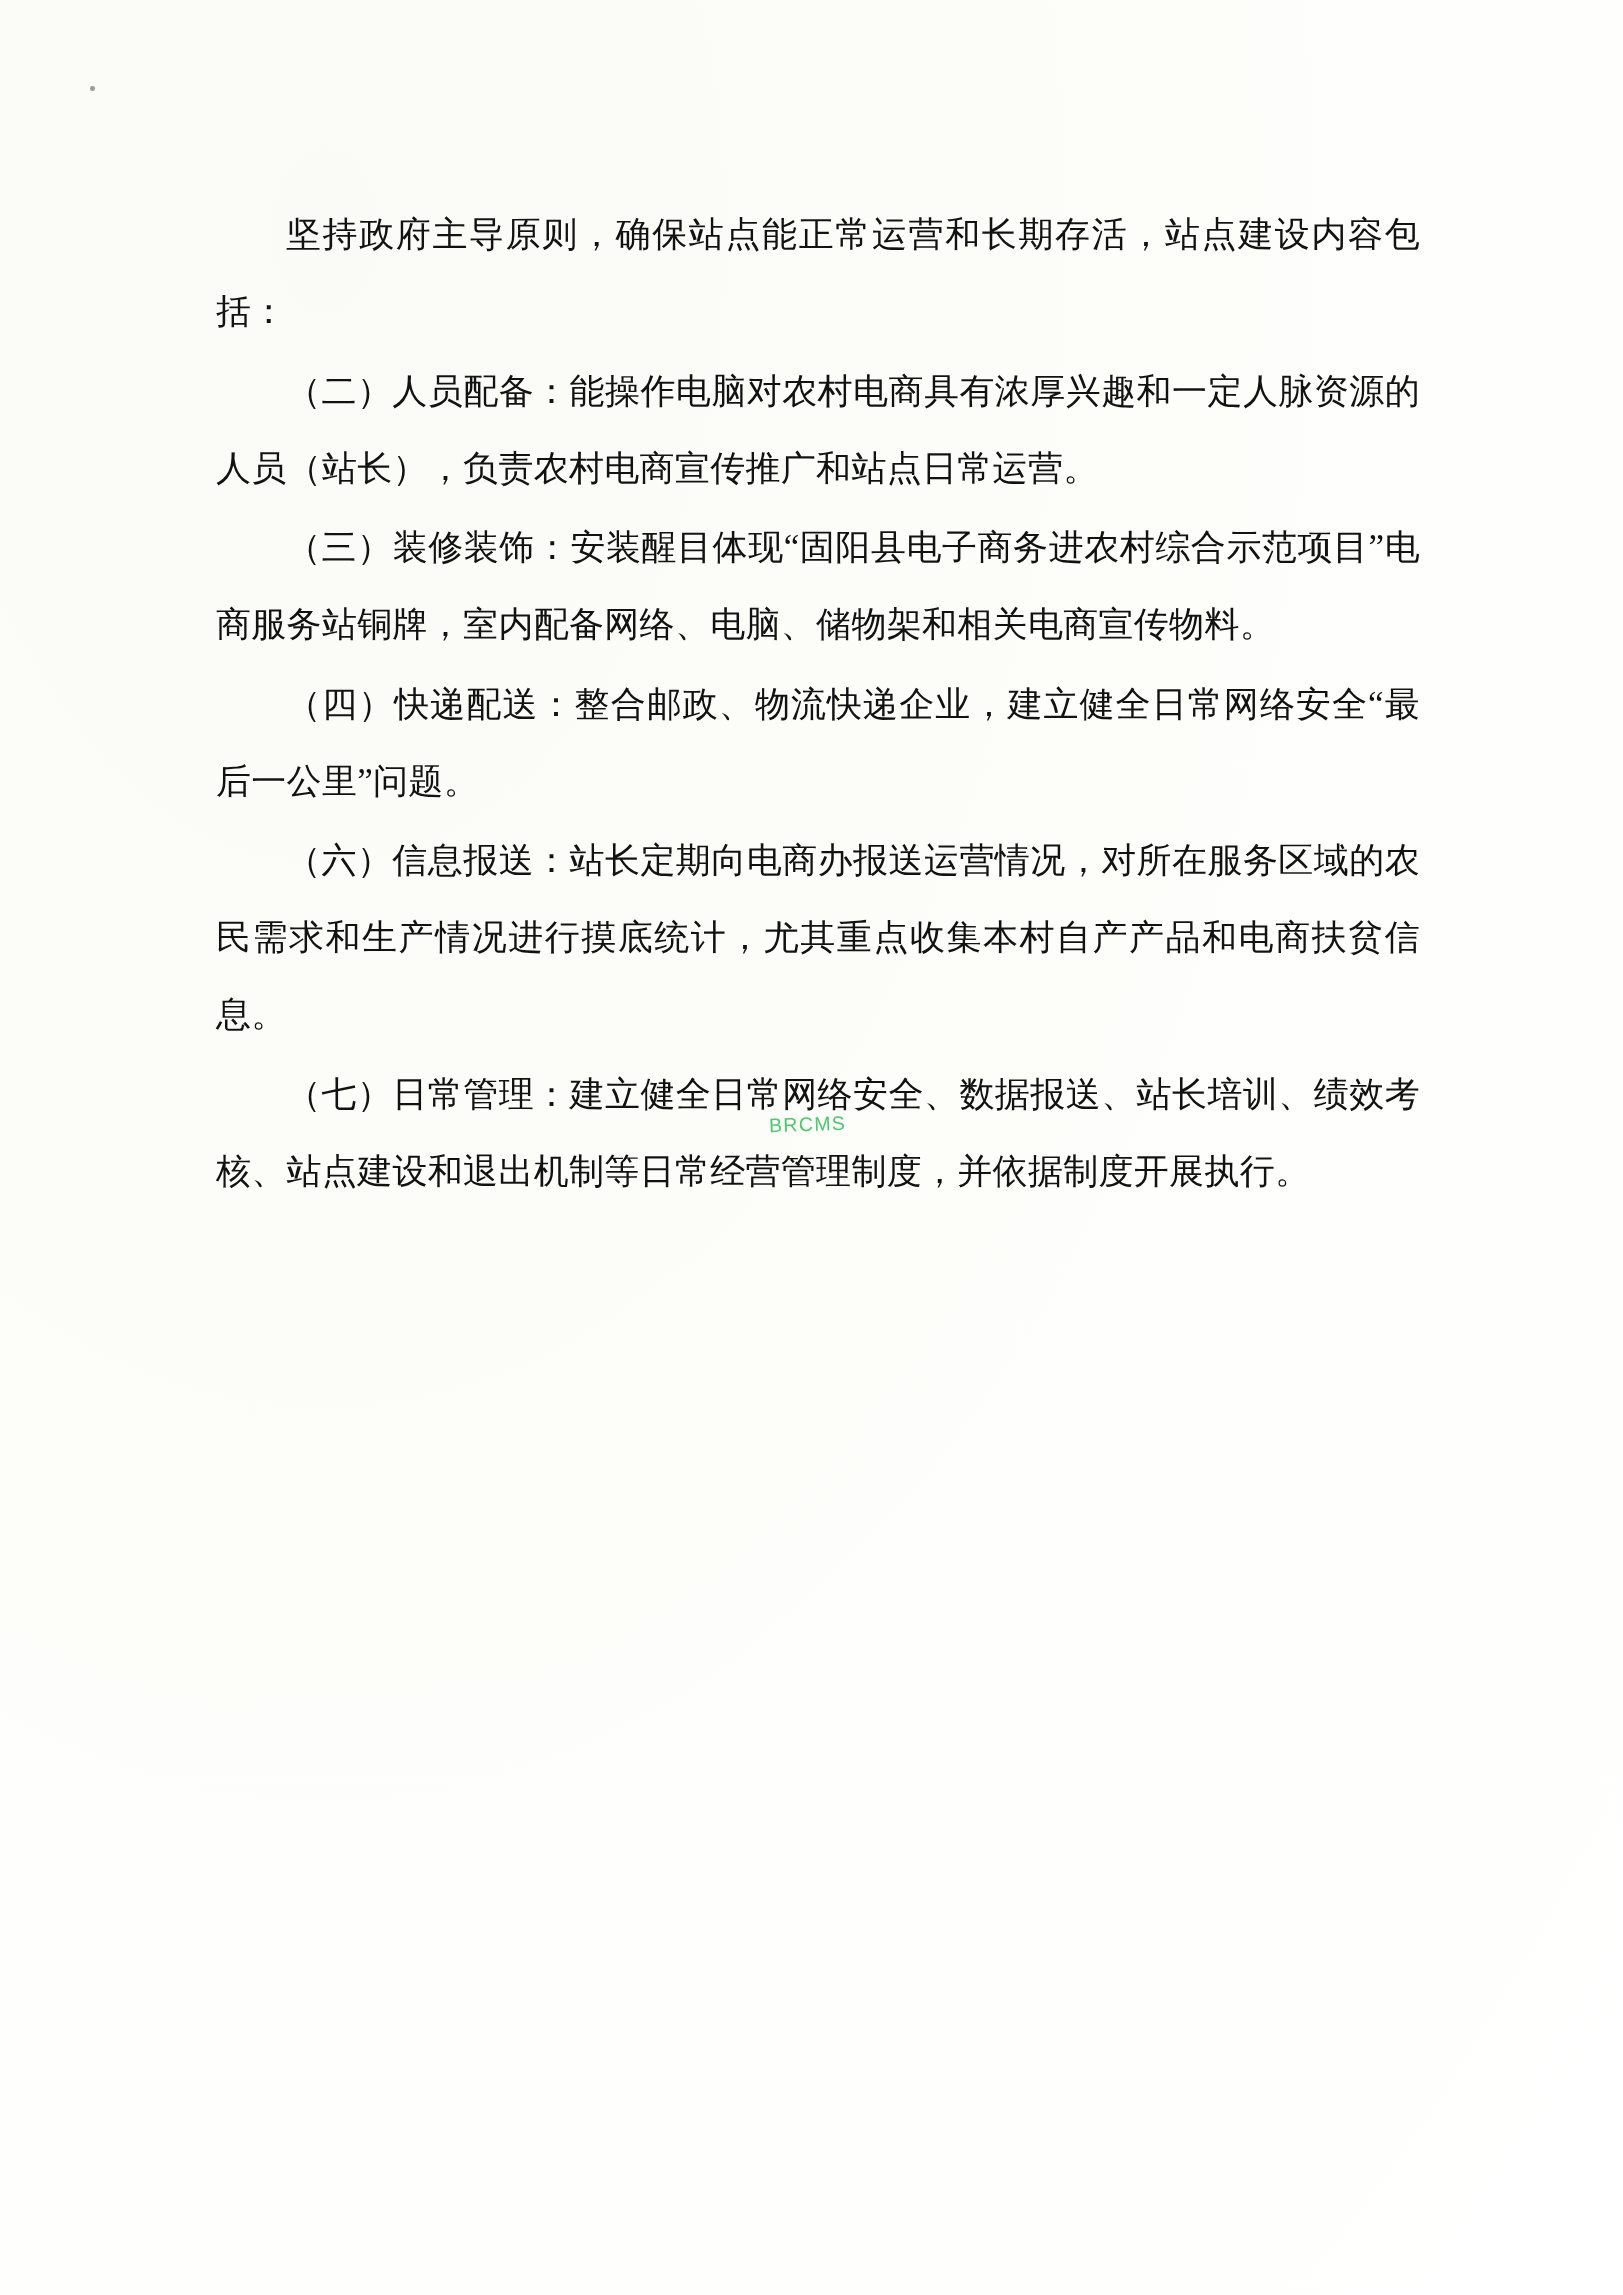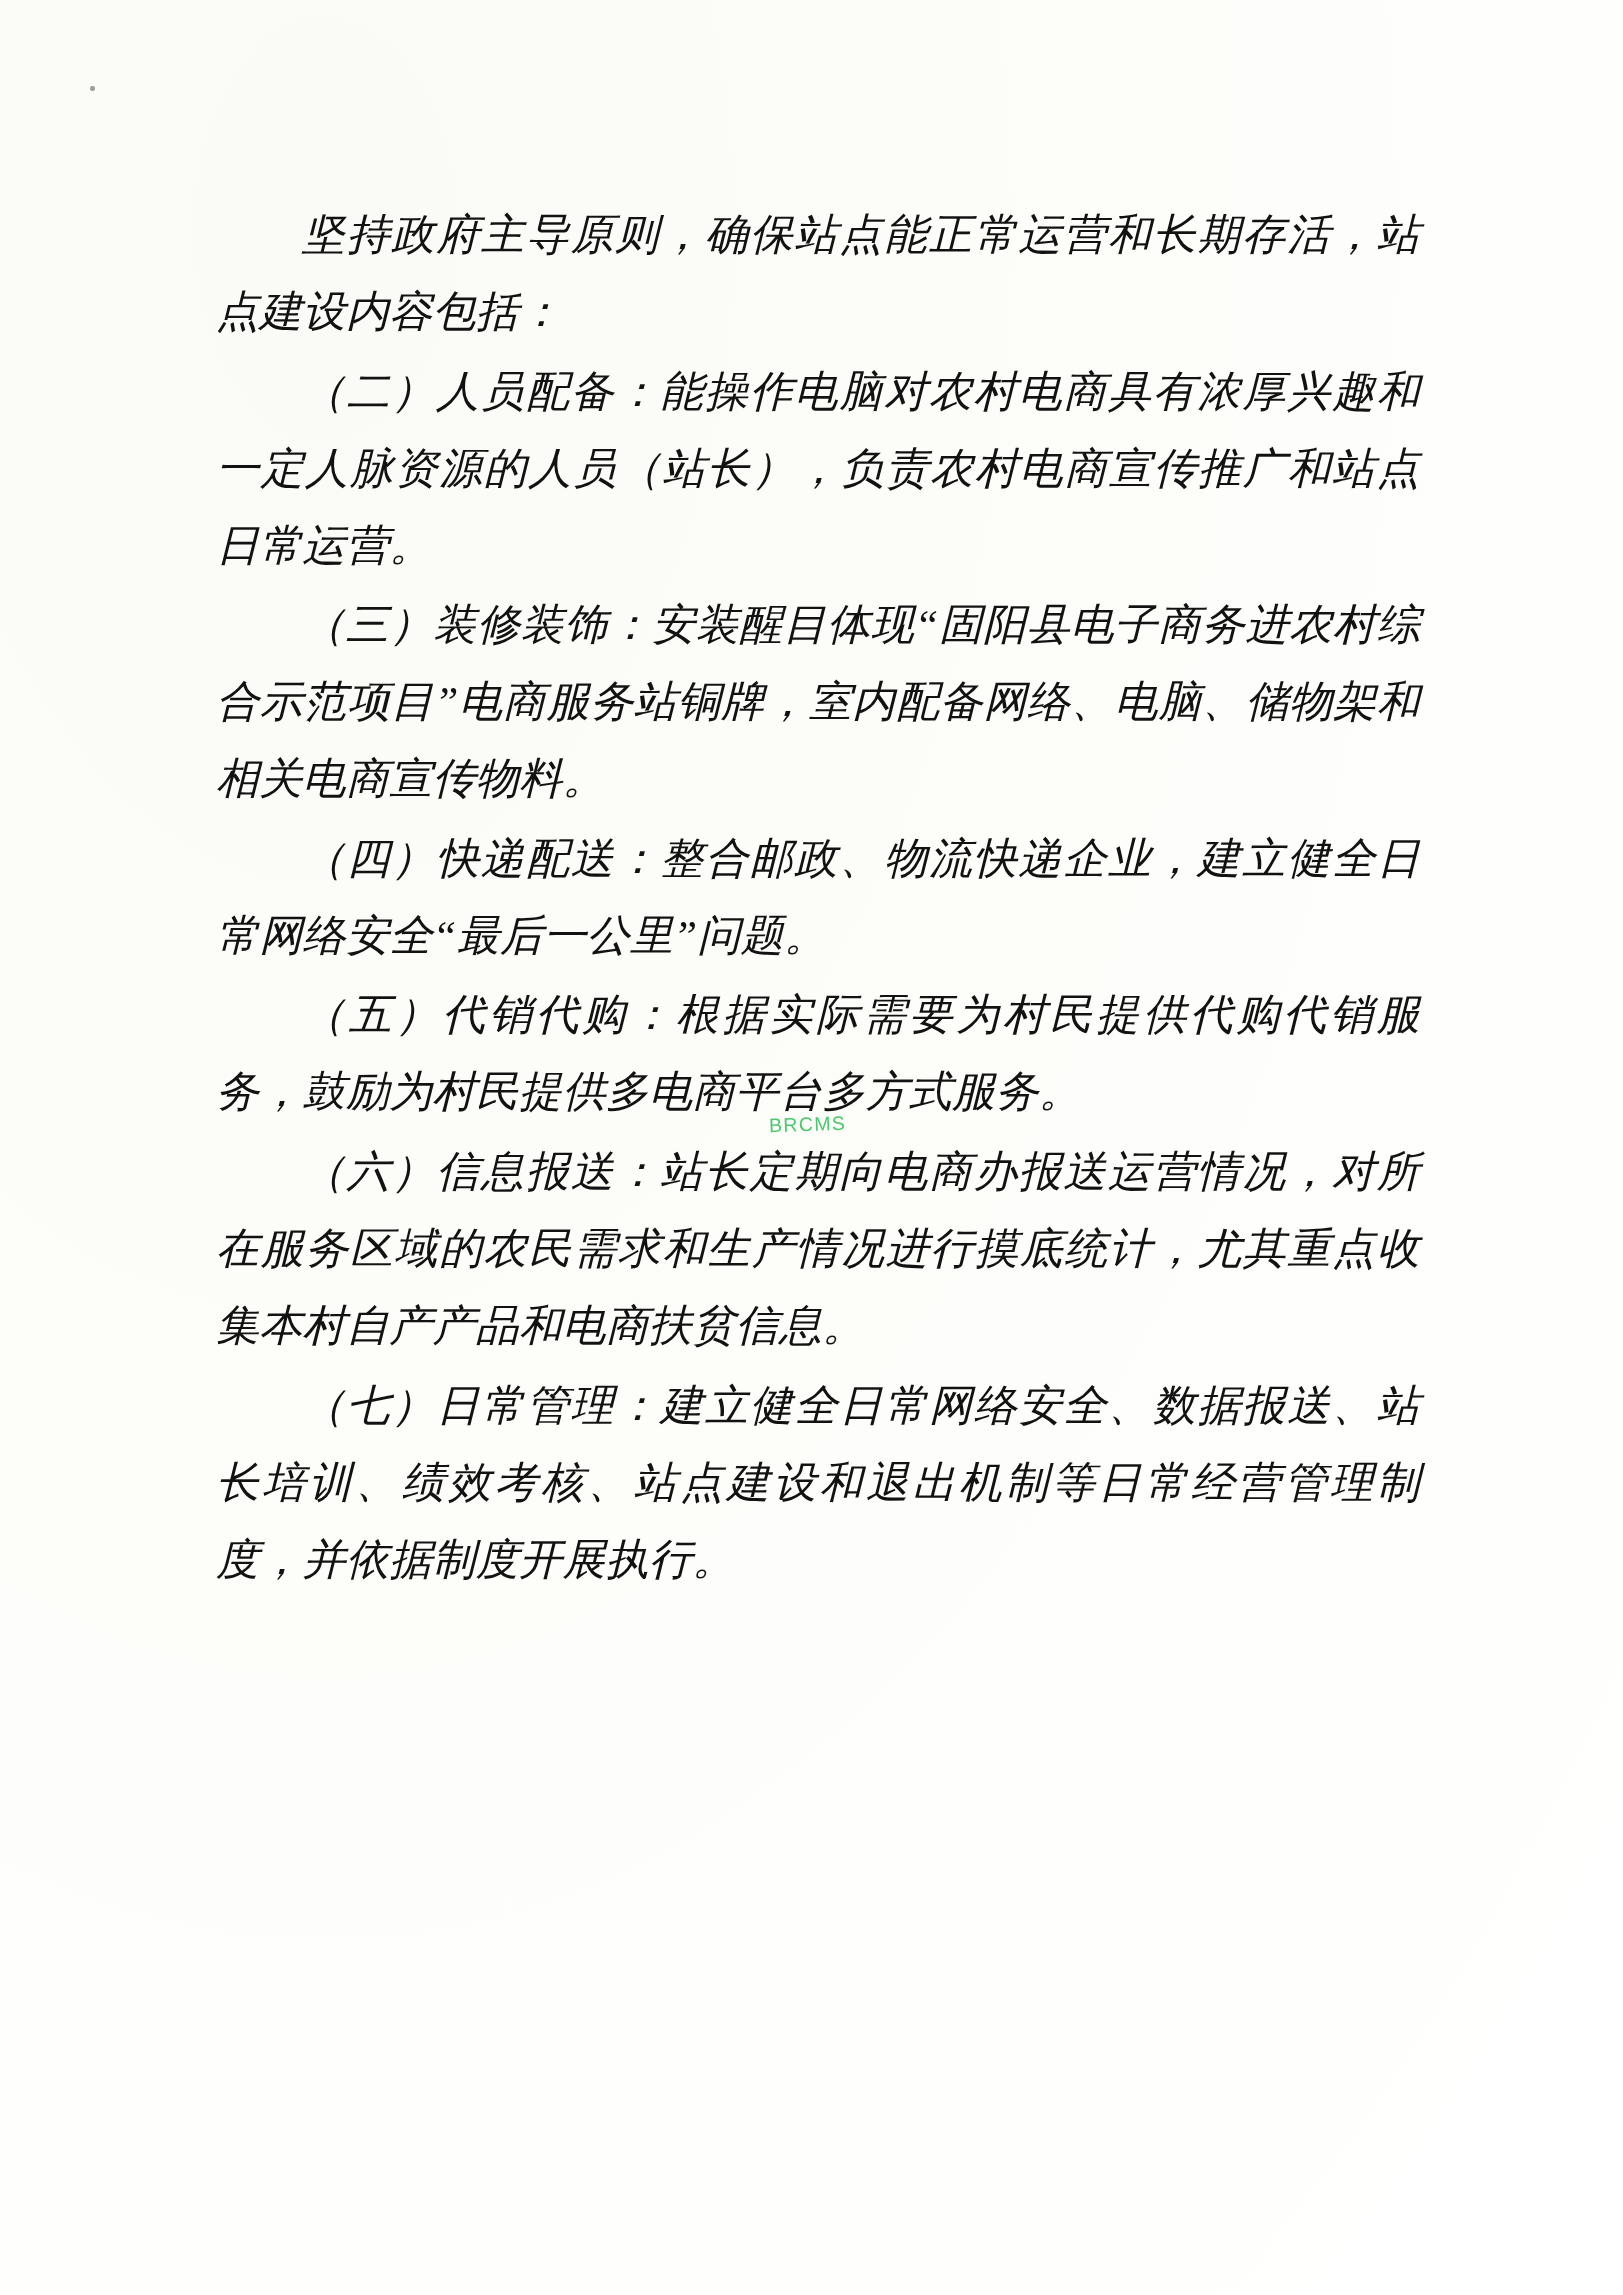"坚持政府主导原则，确保站点能正常运营和长期存活，站点建设内容包括：" .body-text { font-size: 43px -> 35px; font-style: italic -> none }
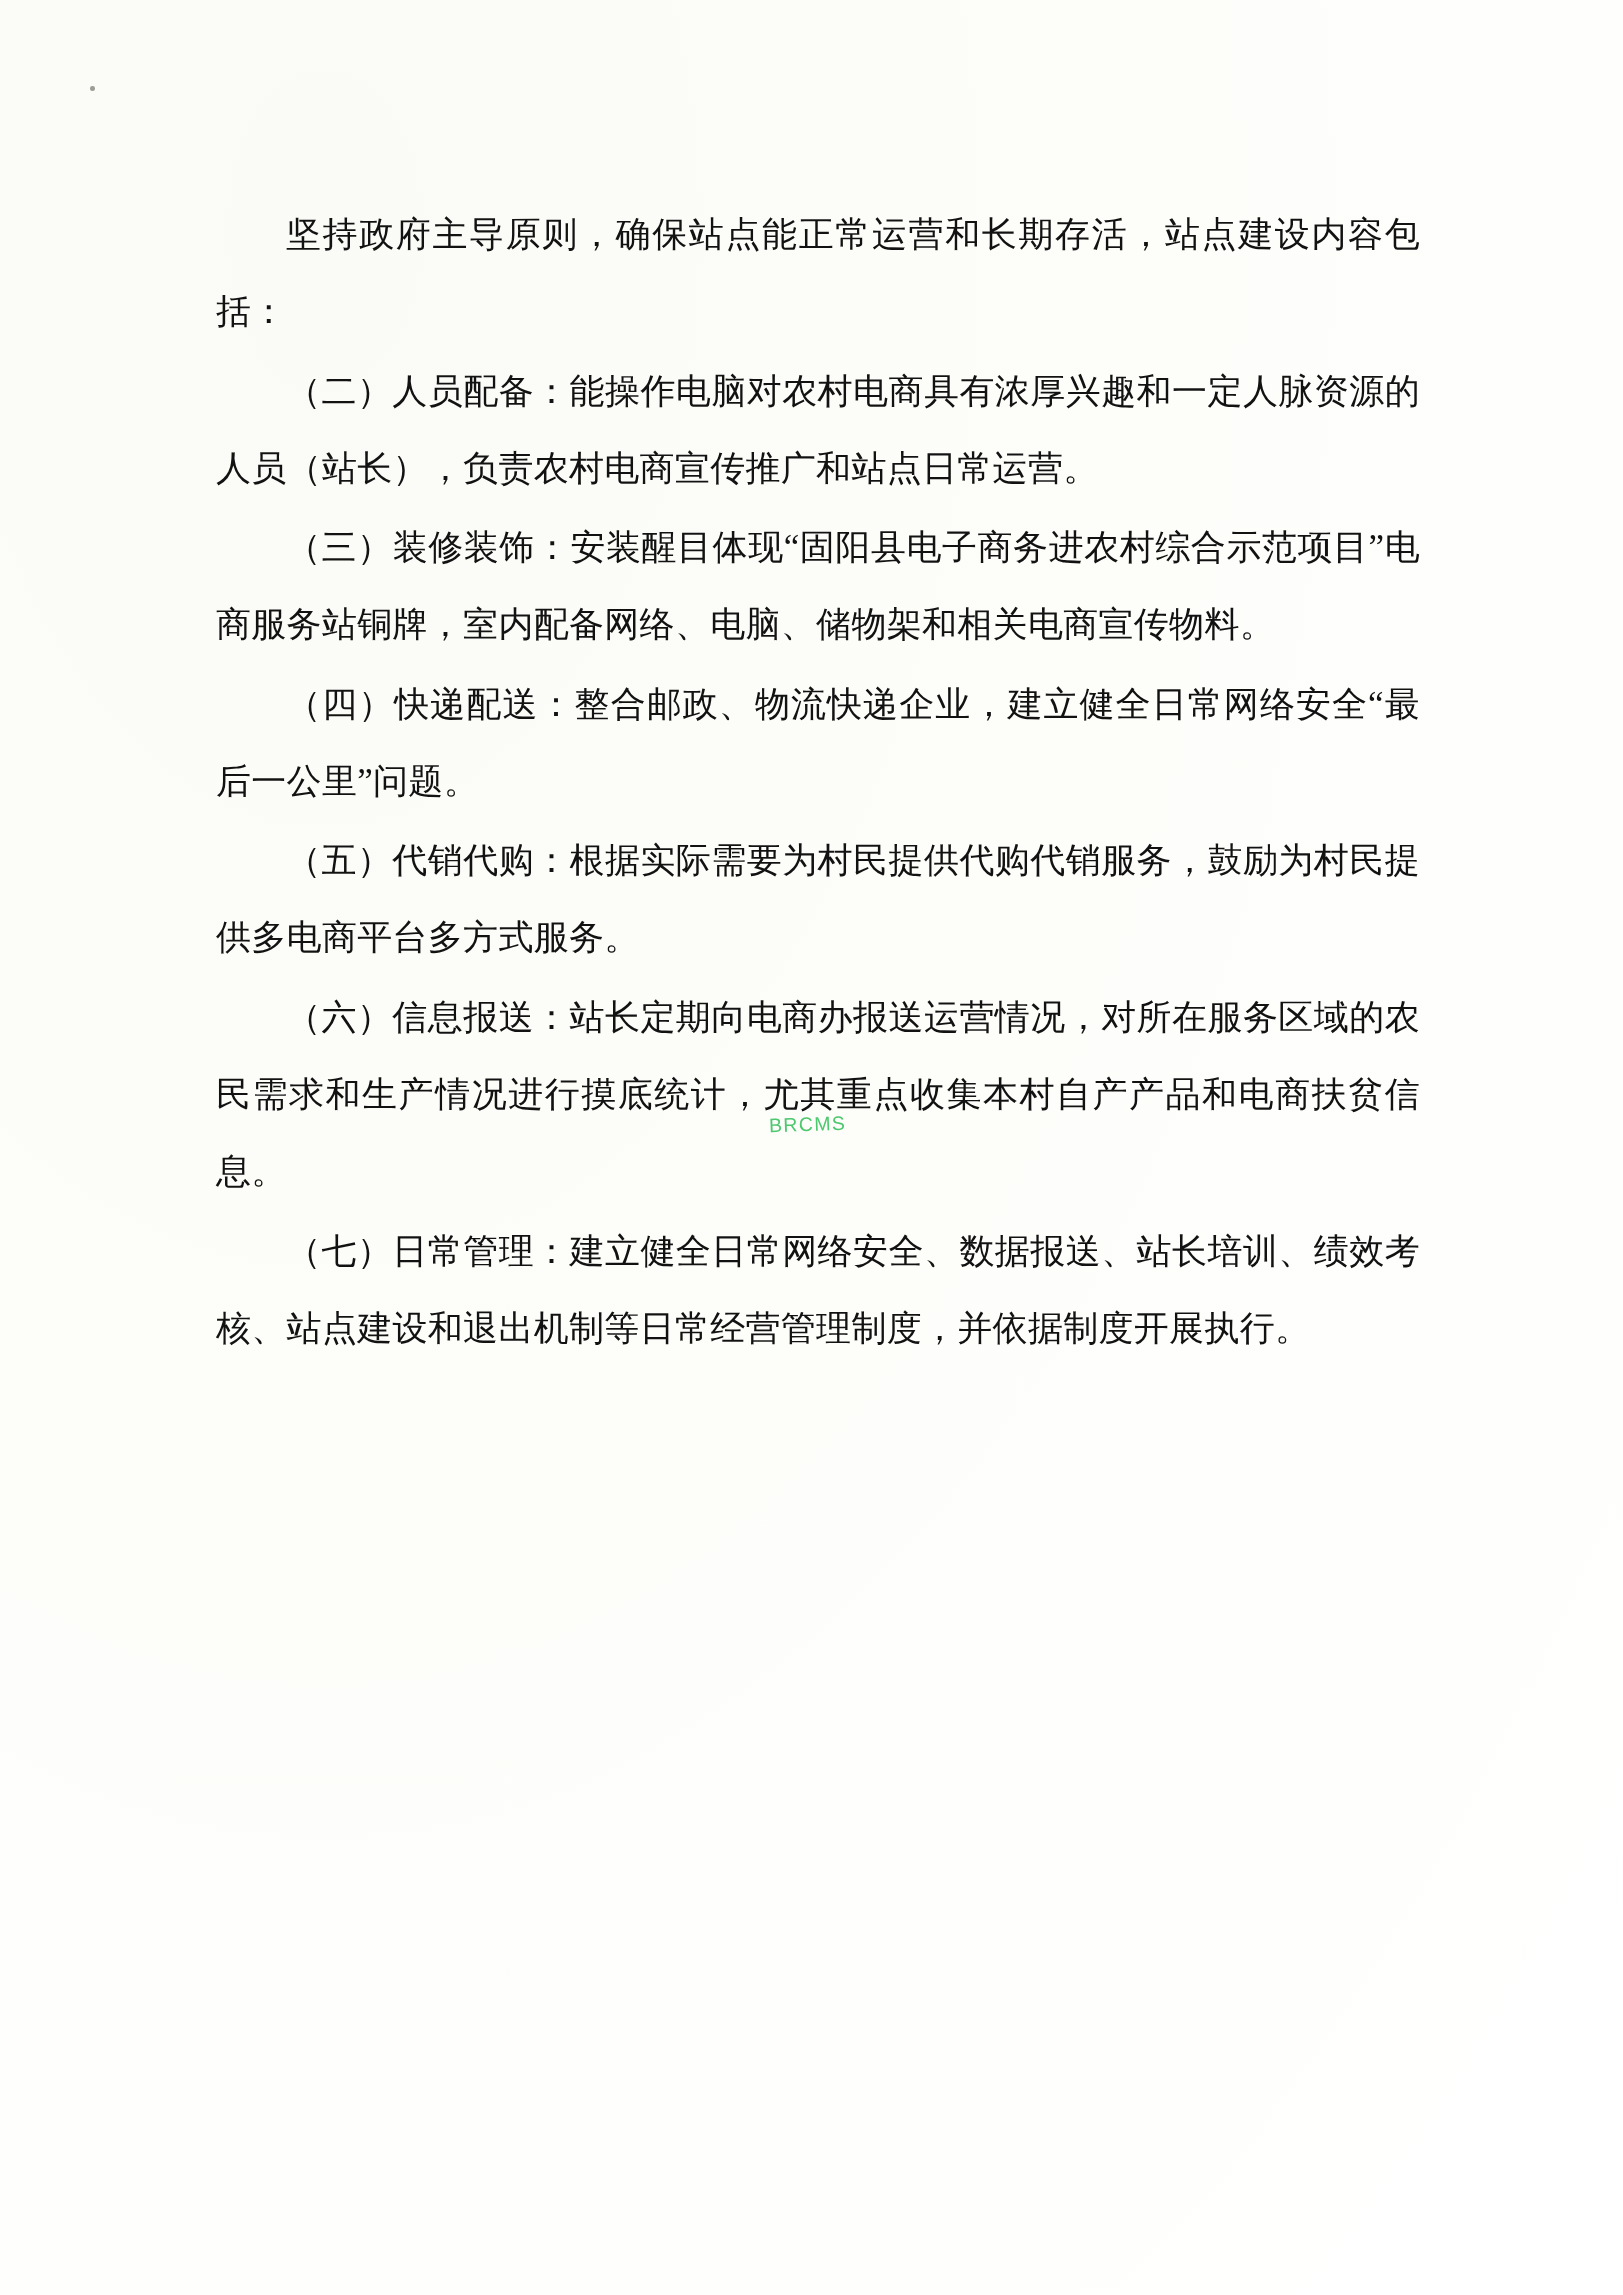"（五）代销代购：根据实际需要为村民提供代购代销服务，鼓励为村民提供多电商平台多方" p.para { html: <p>（五）代销代购：根据实际需要为村民提供代购代销服务，鼓励为村民提供多电商平台多方式服务。</p> -> none }
